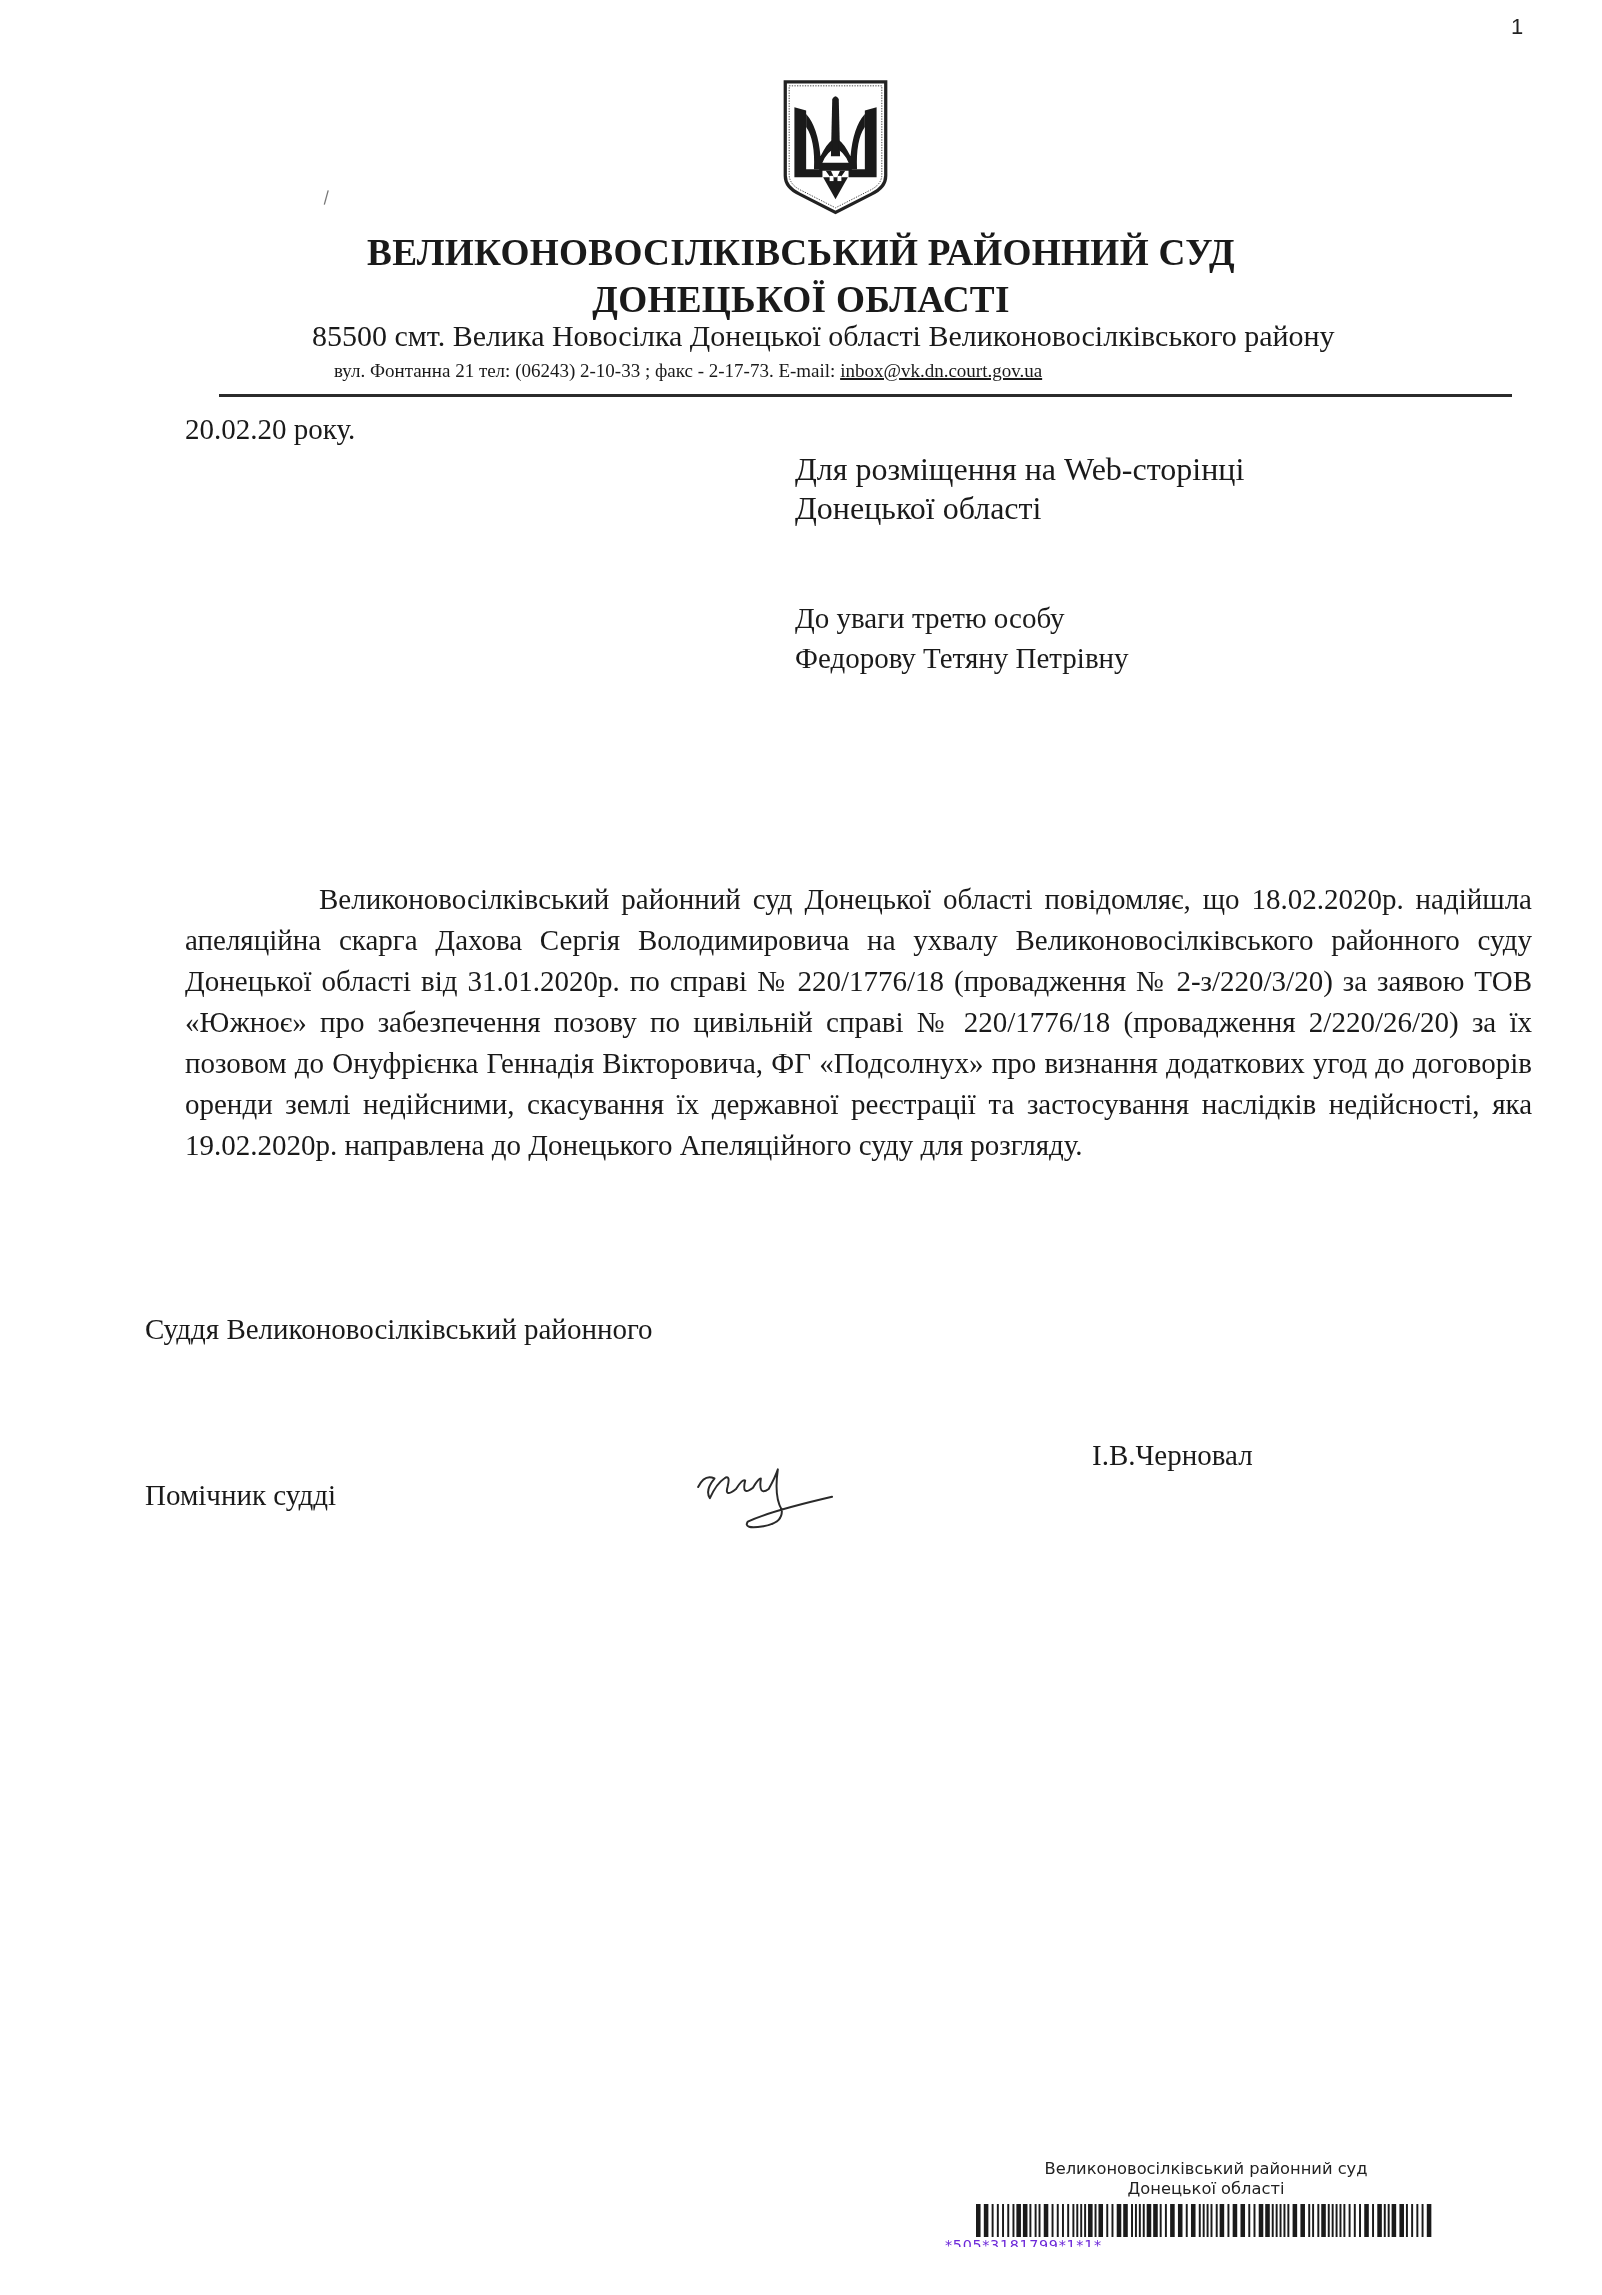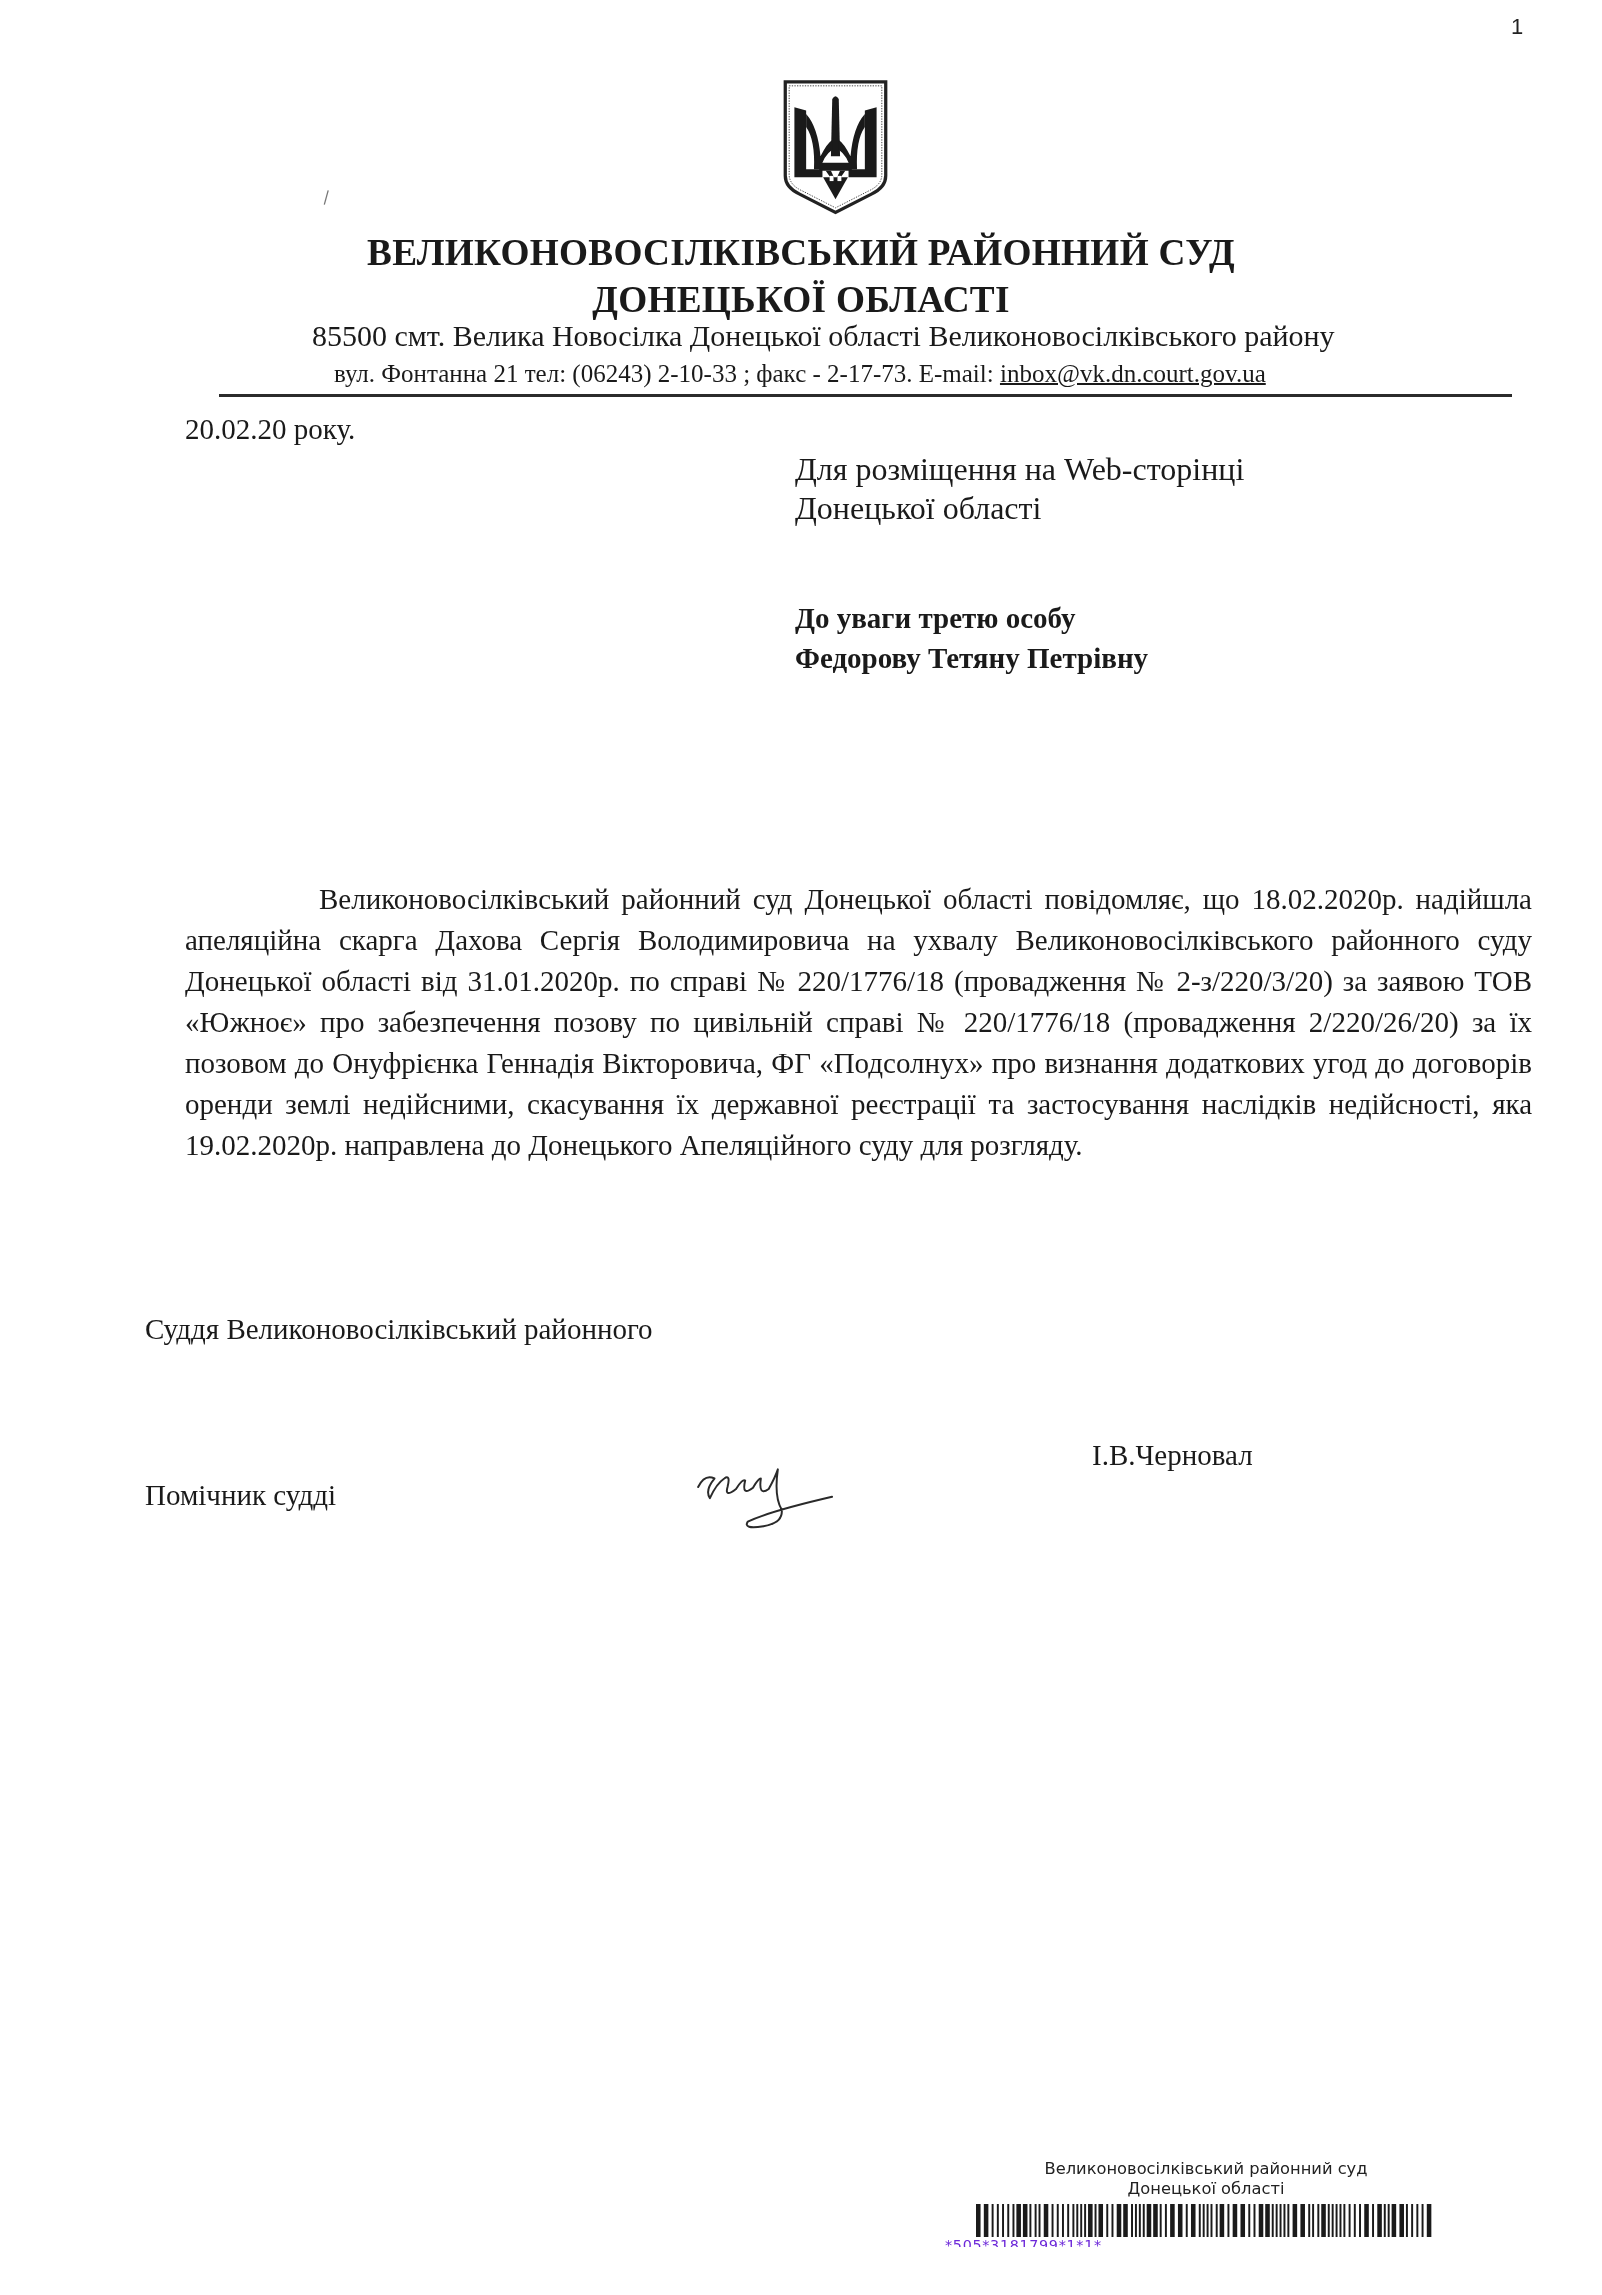"вул. Фонтанна 21 тел: (06243)" .addr2 { font-size: 25px -> 19px }
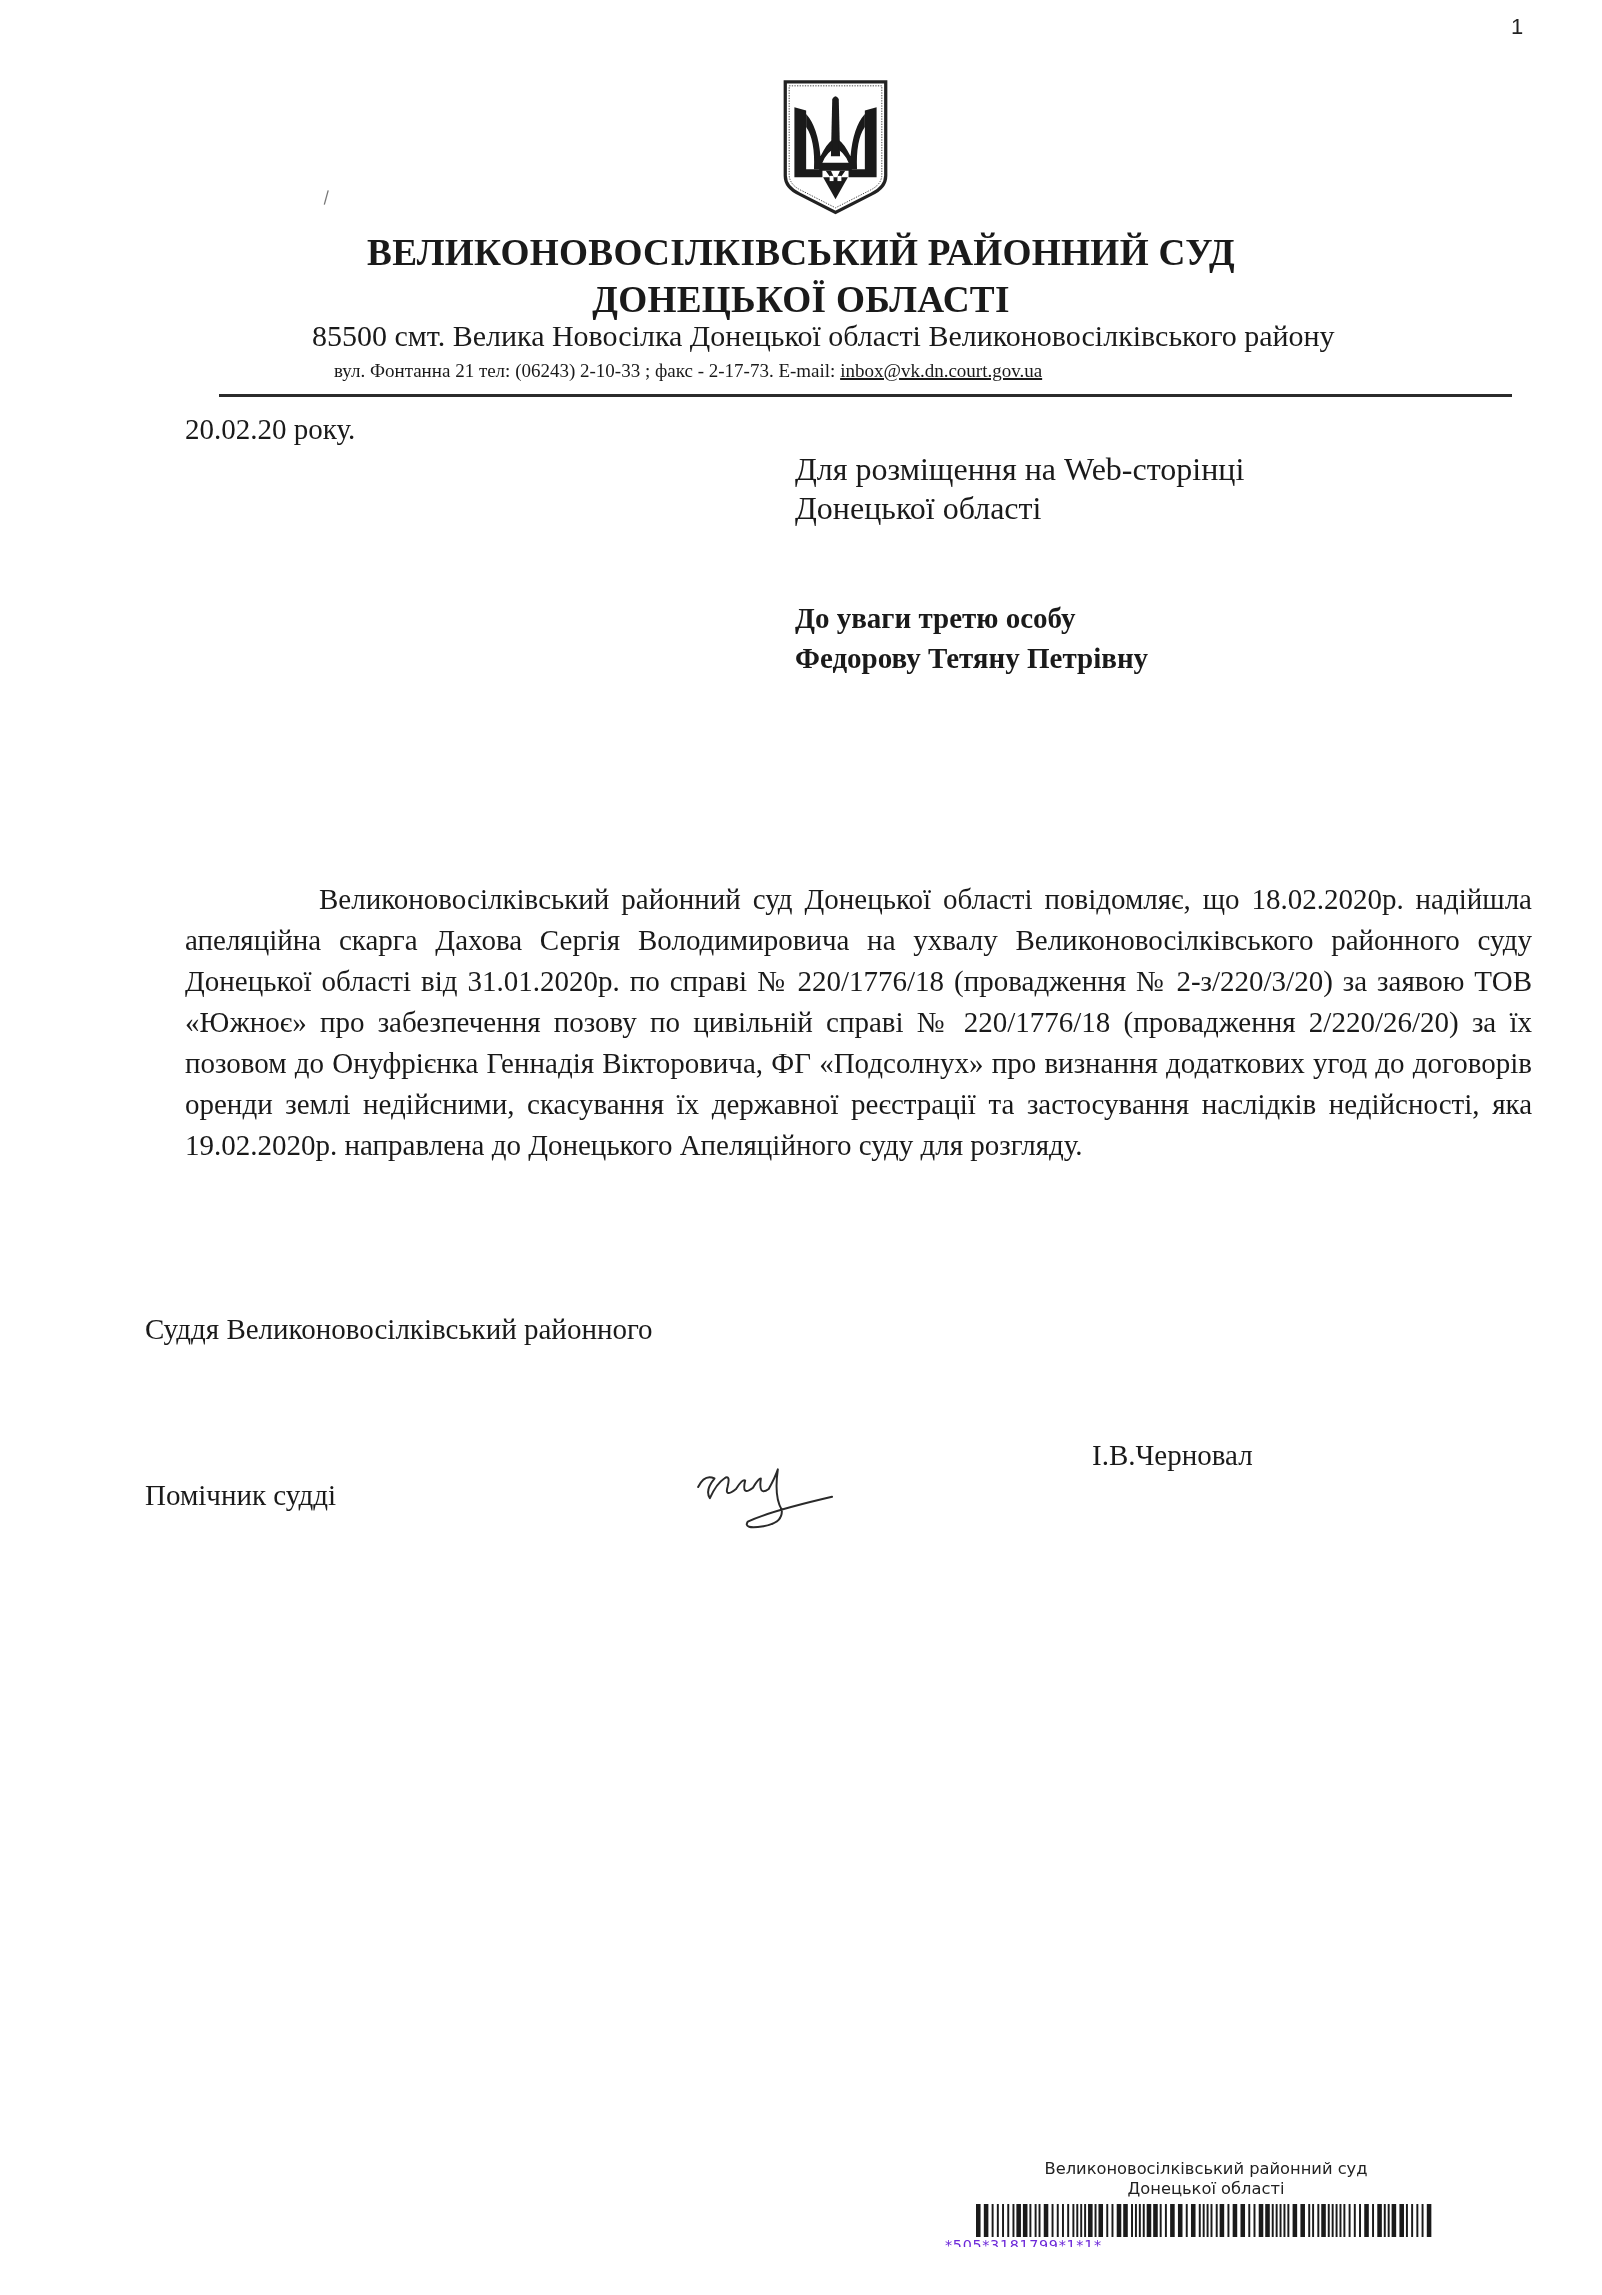"До уваги третю особу" .recipient-b { font-weight: bold -> normal }
